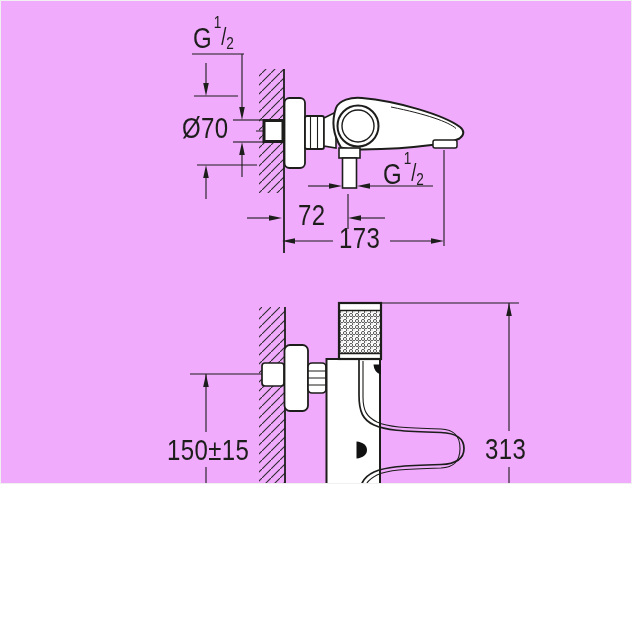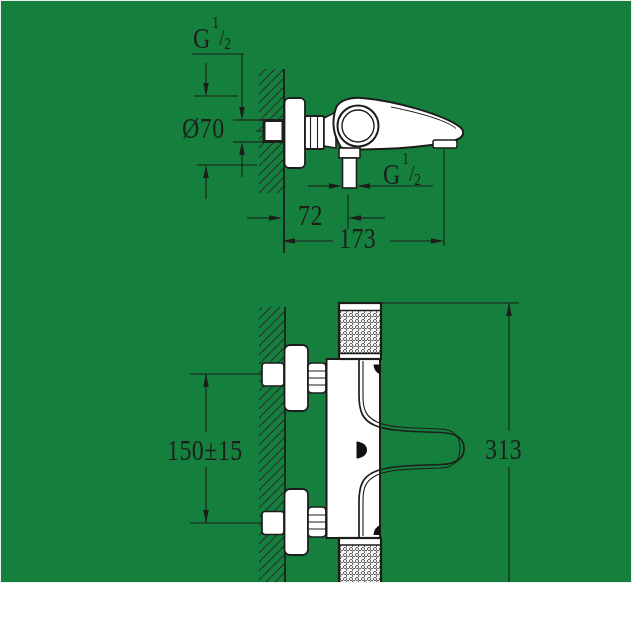"G1/2" #stage { background: #15803d -> #f0abfc; font-family: Liberation Serif, serif -> Liberation Sans, sans-serif; height: 583px -> 484px }
